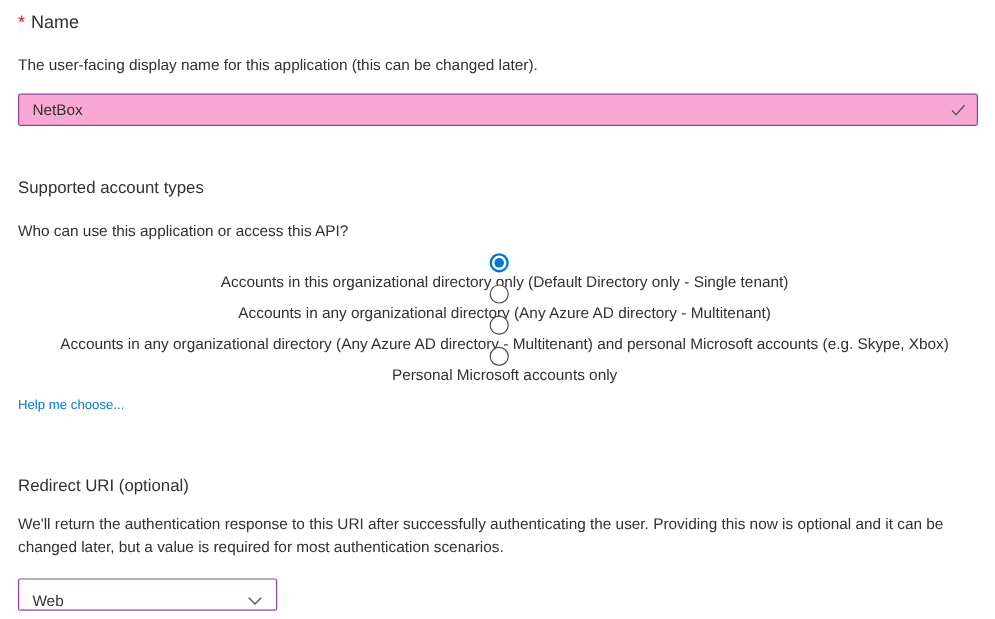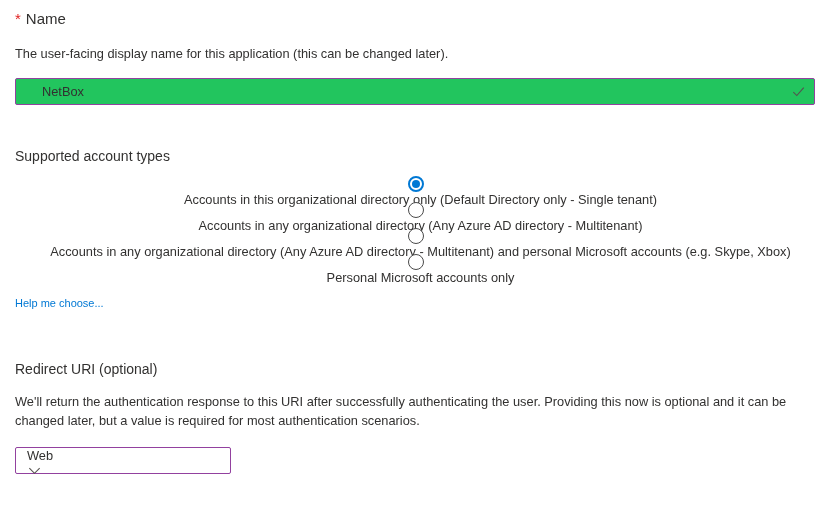"NetBox" .input-wrap { background: #22c55e -> #f9a8d4; padding: 0 8px 0 26px -> 0 8px 0 11px }
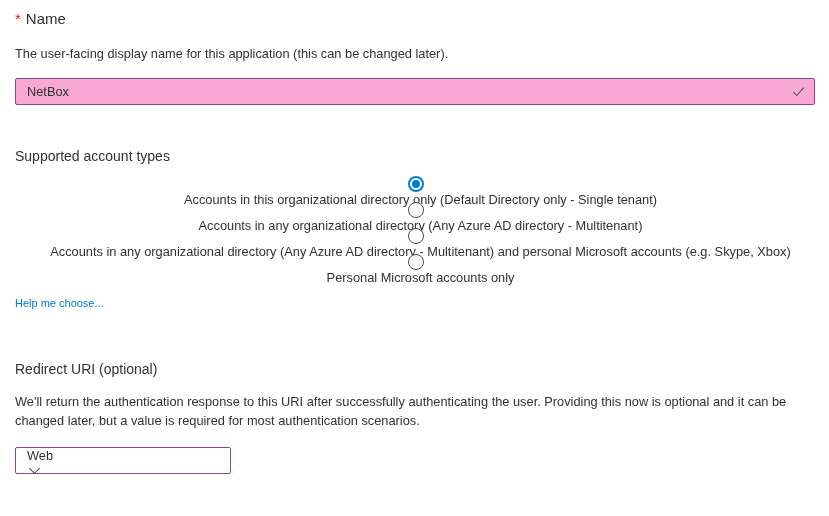"Who can use this application" div.question { html: none -> <div>Who can use this application or access this API?</div> }
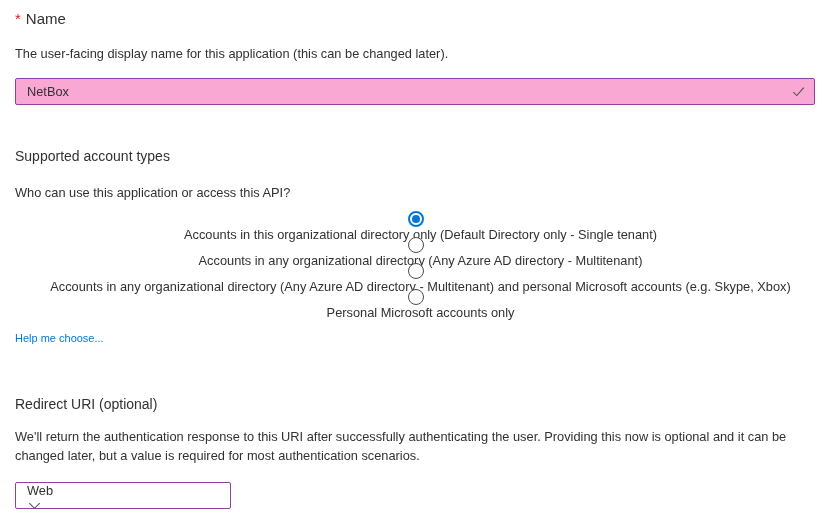"Web" .dropdown { align-items: flex-start -> flex-end; flex-direction: column -> none }
